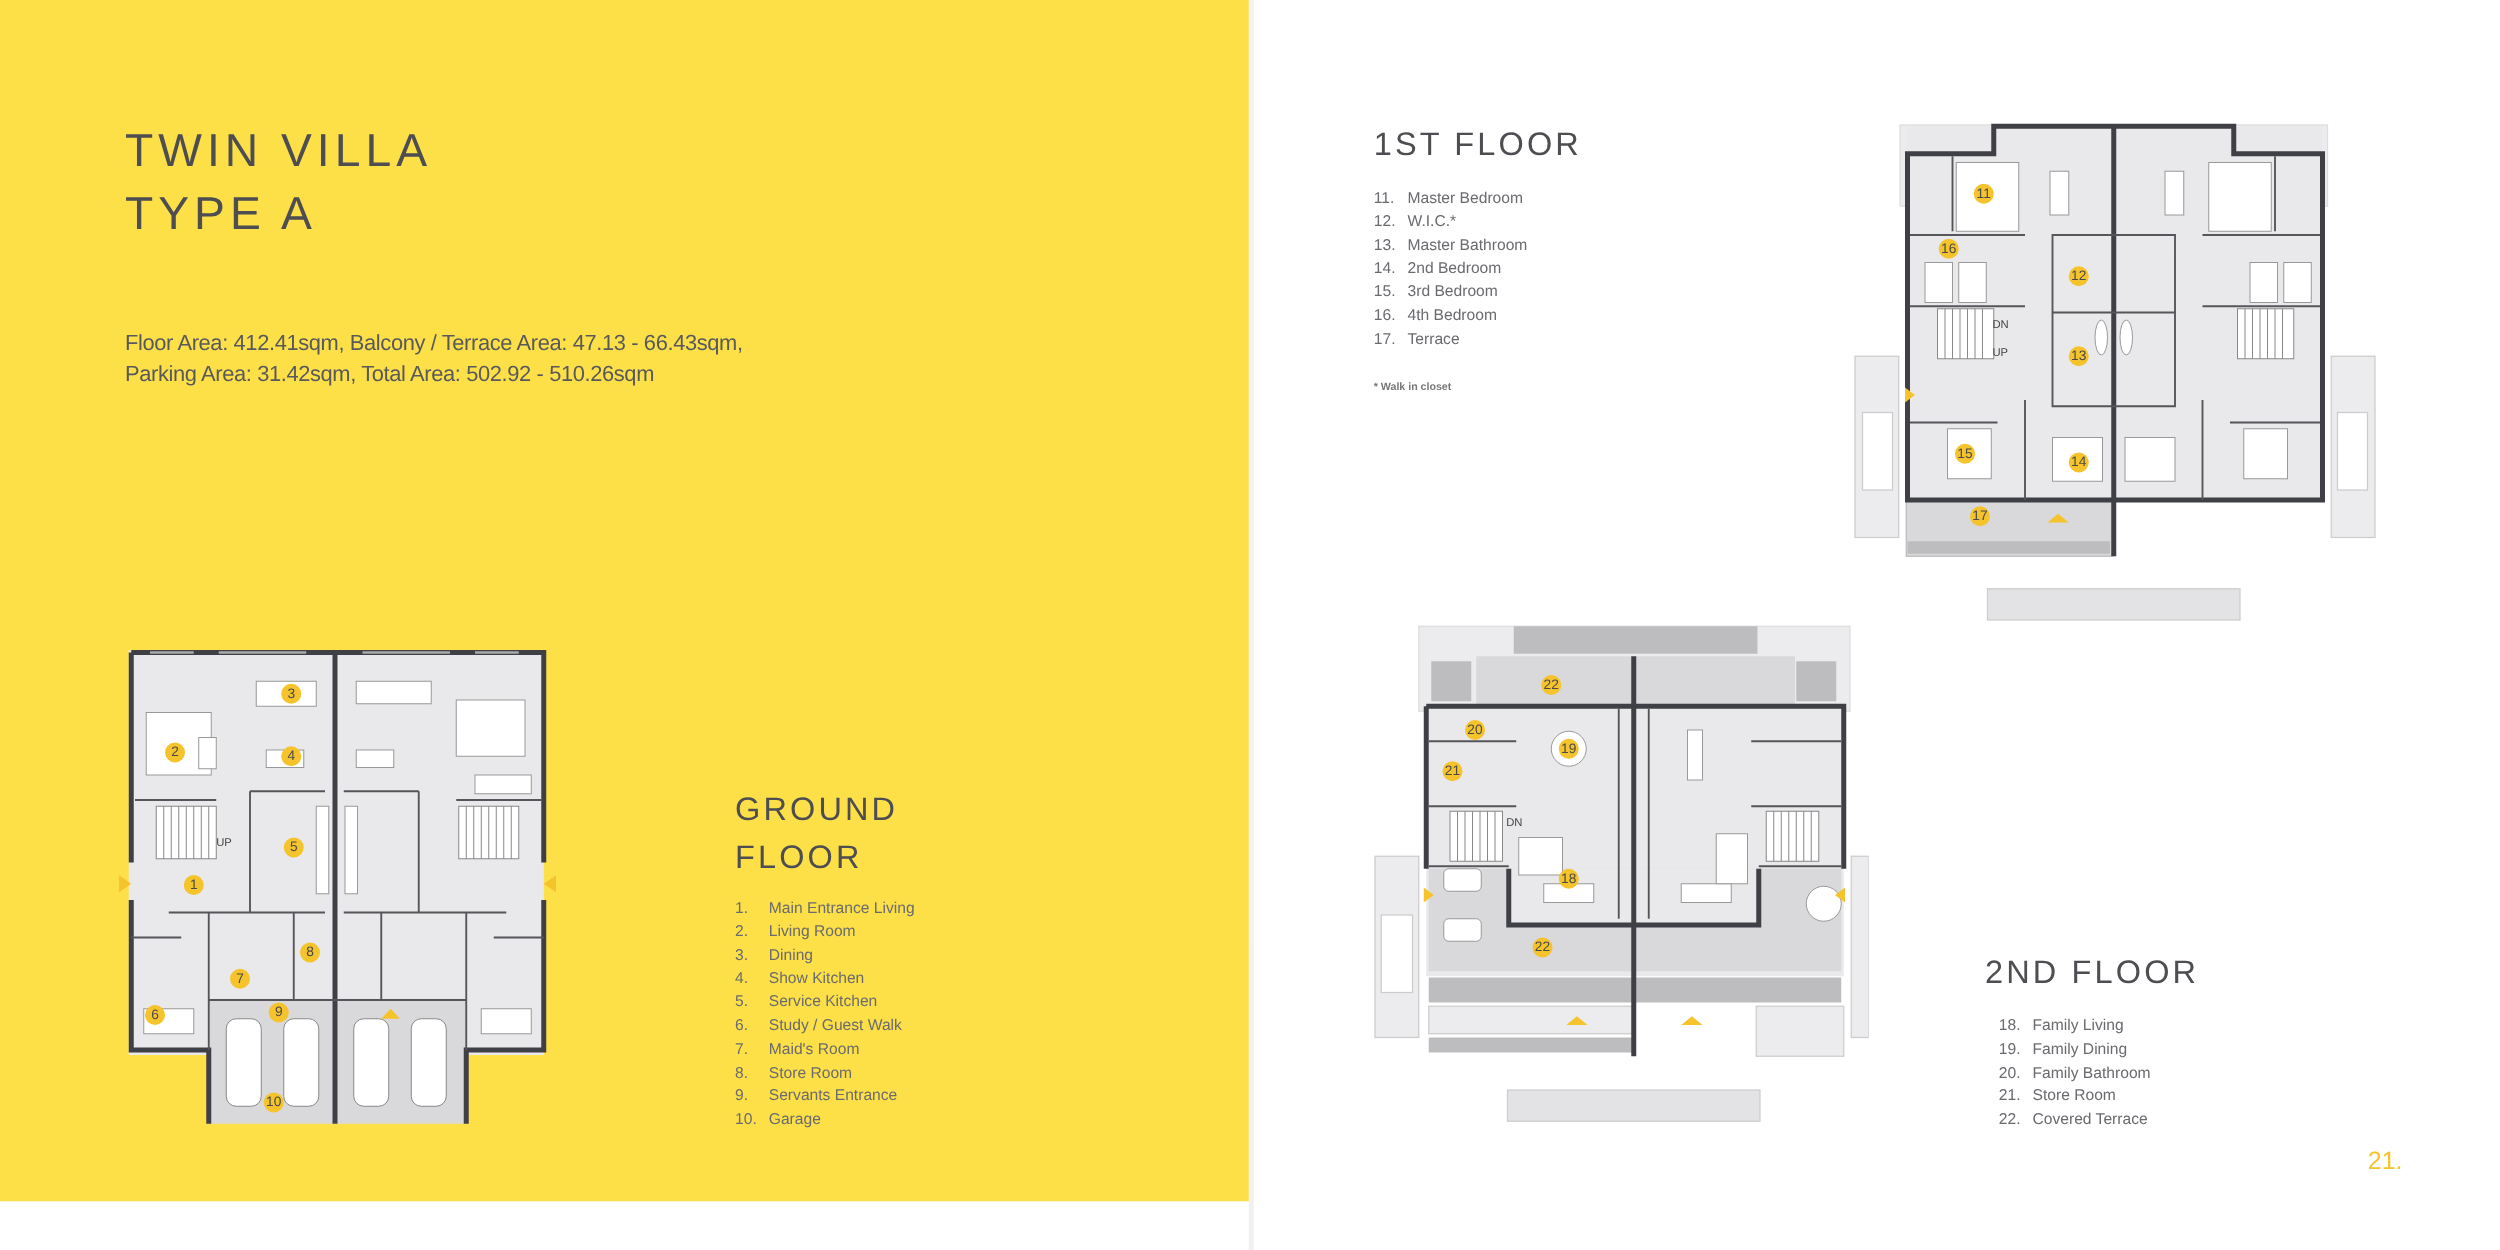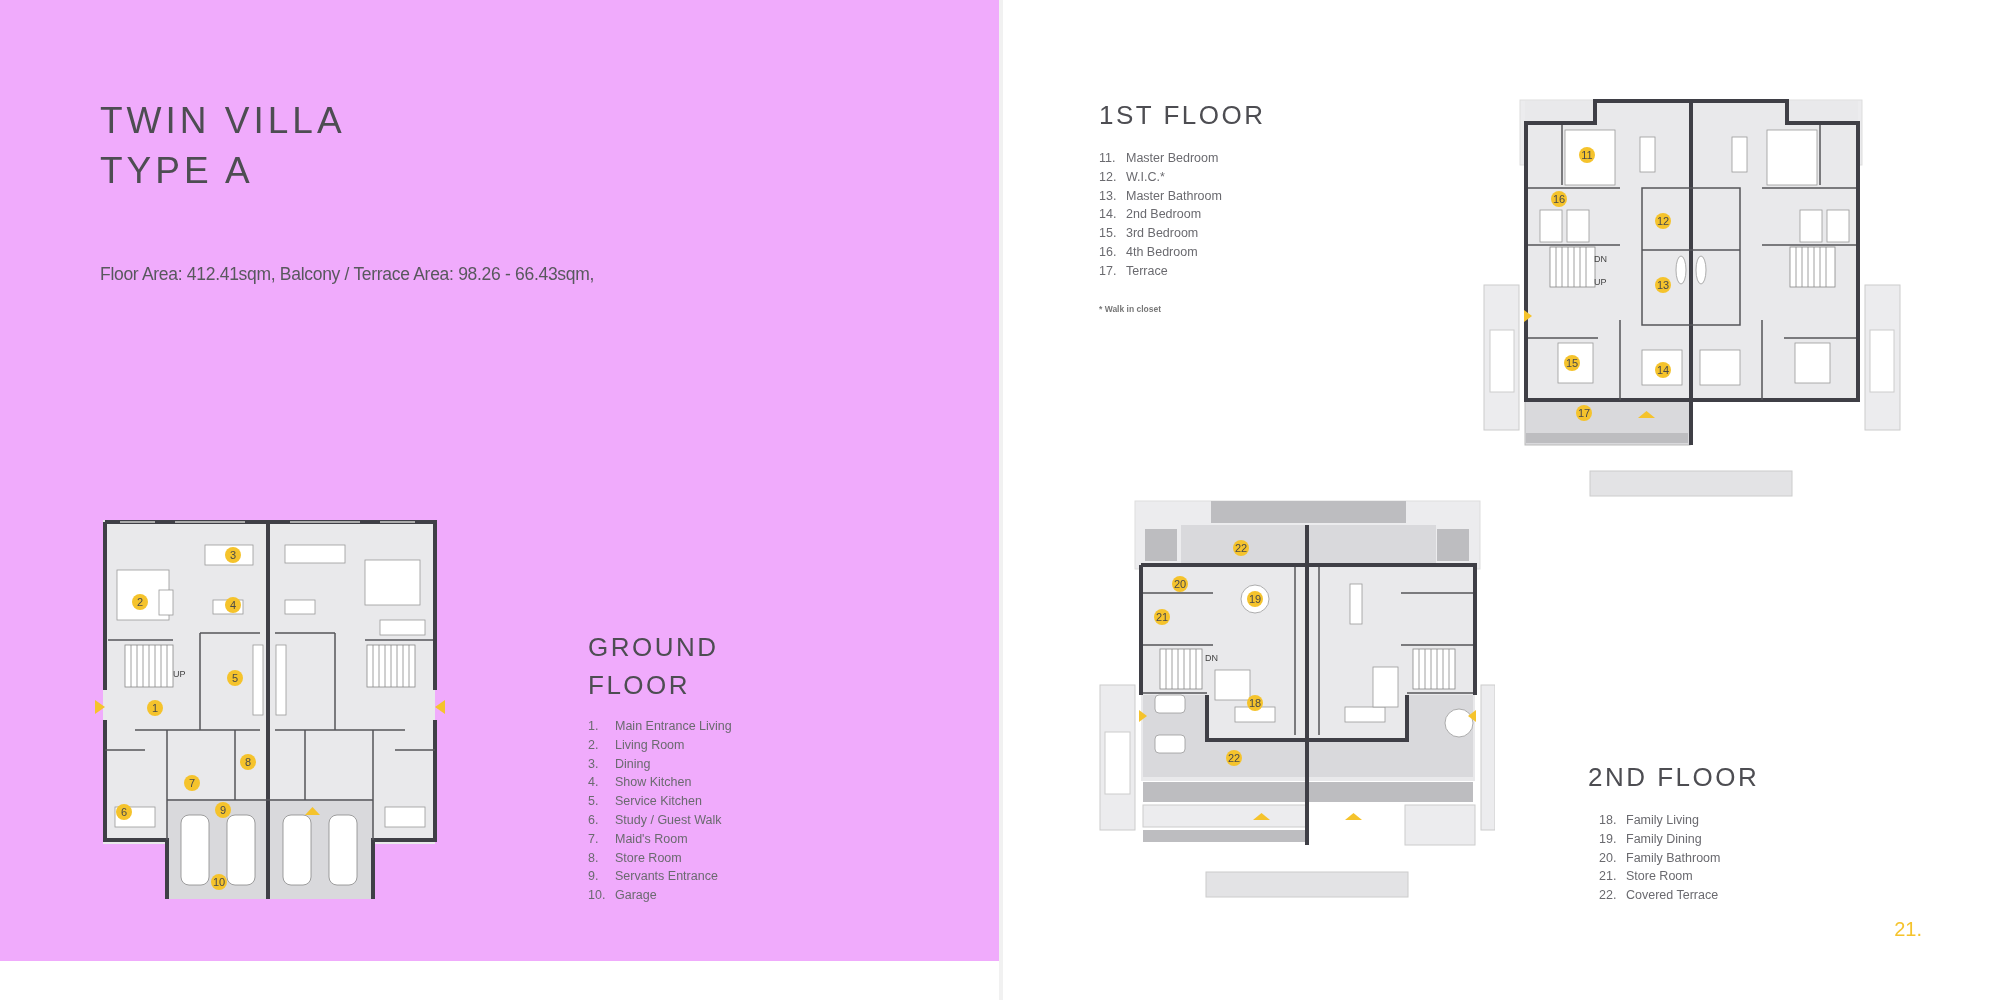"TWIN VILLA" .page-left { background: #f0abfc -> #fde047 }
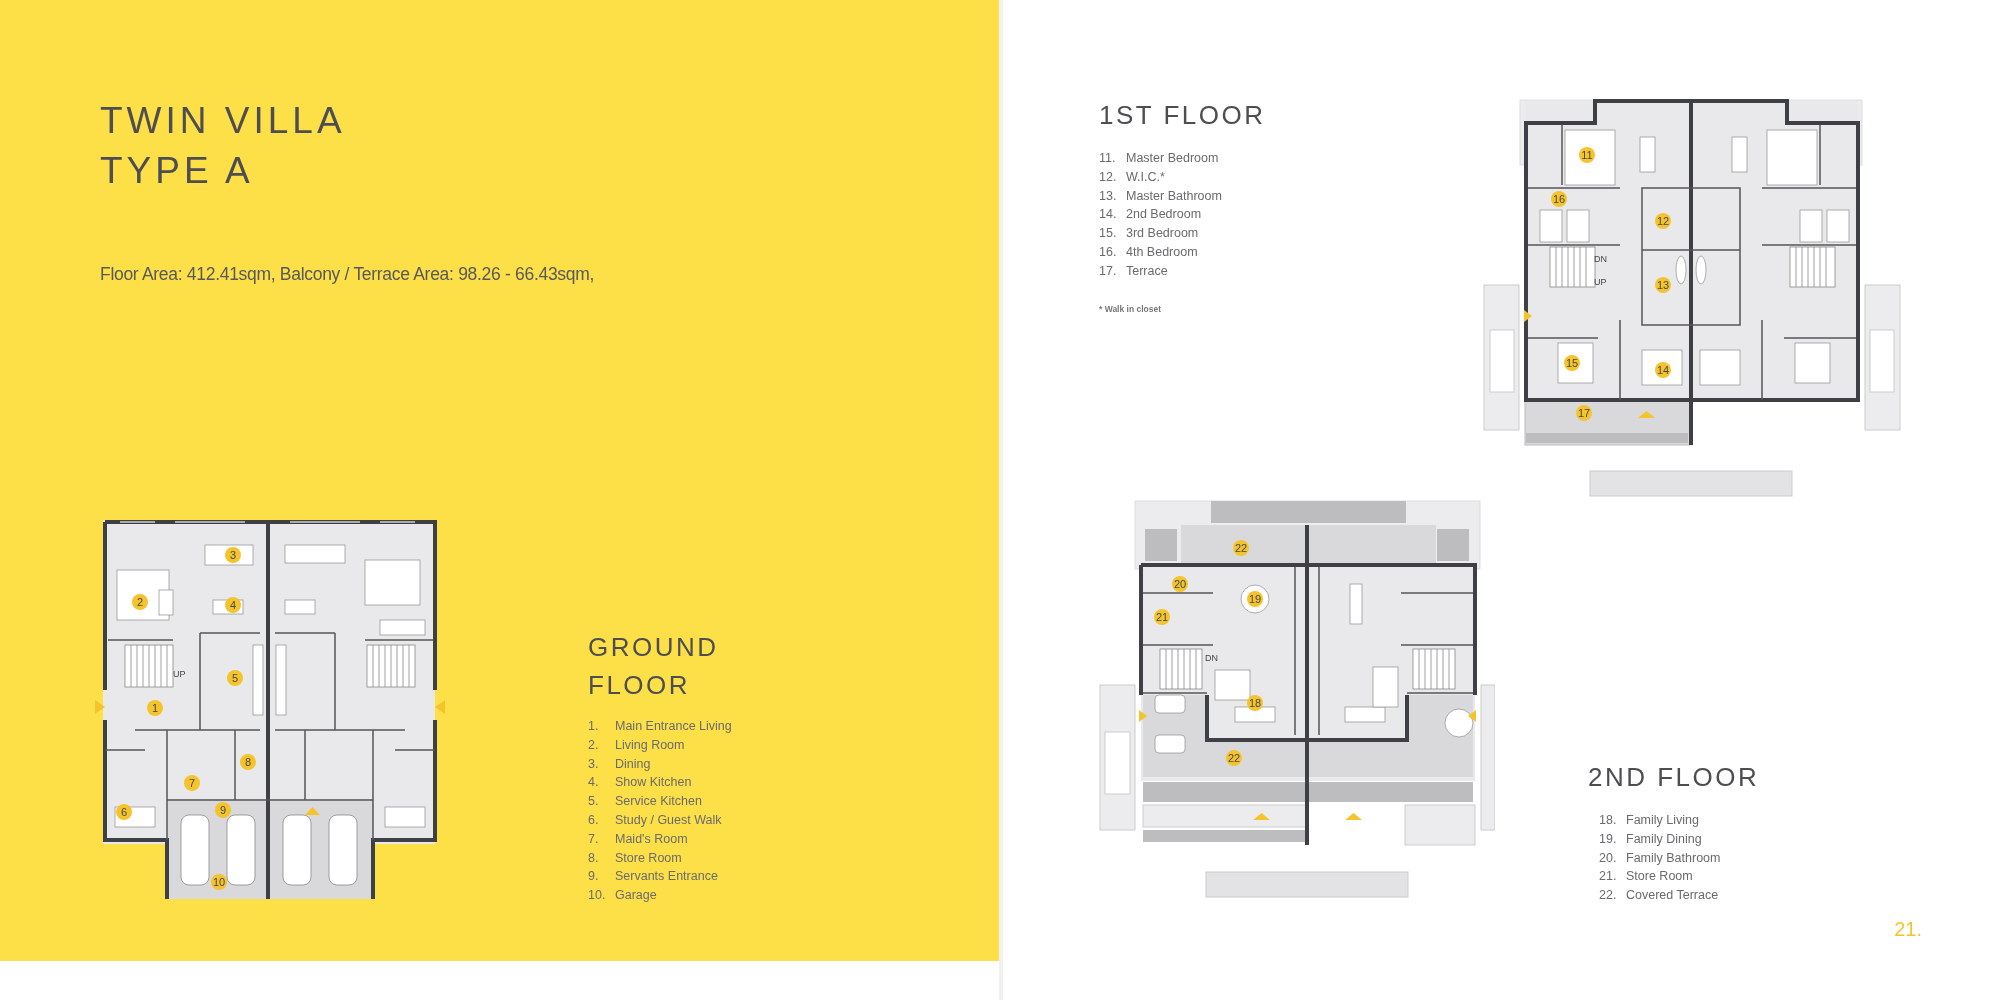"Floor Area: 412.41sqm, Balcony /" div { text: 98.26 -> 47.13 }
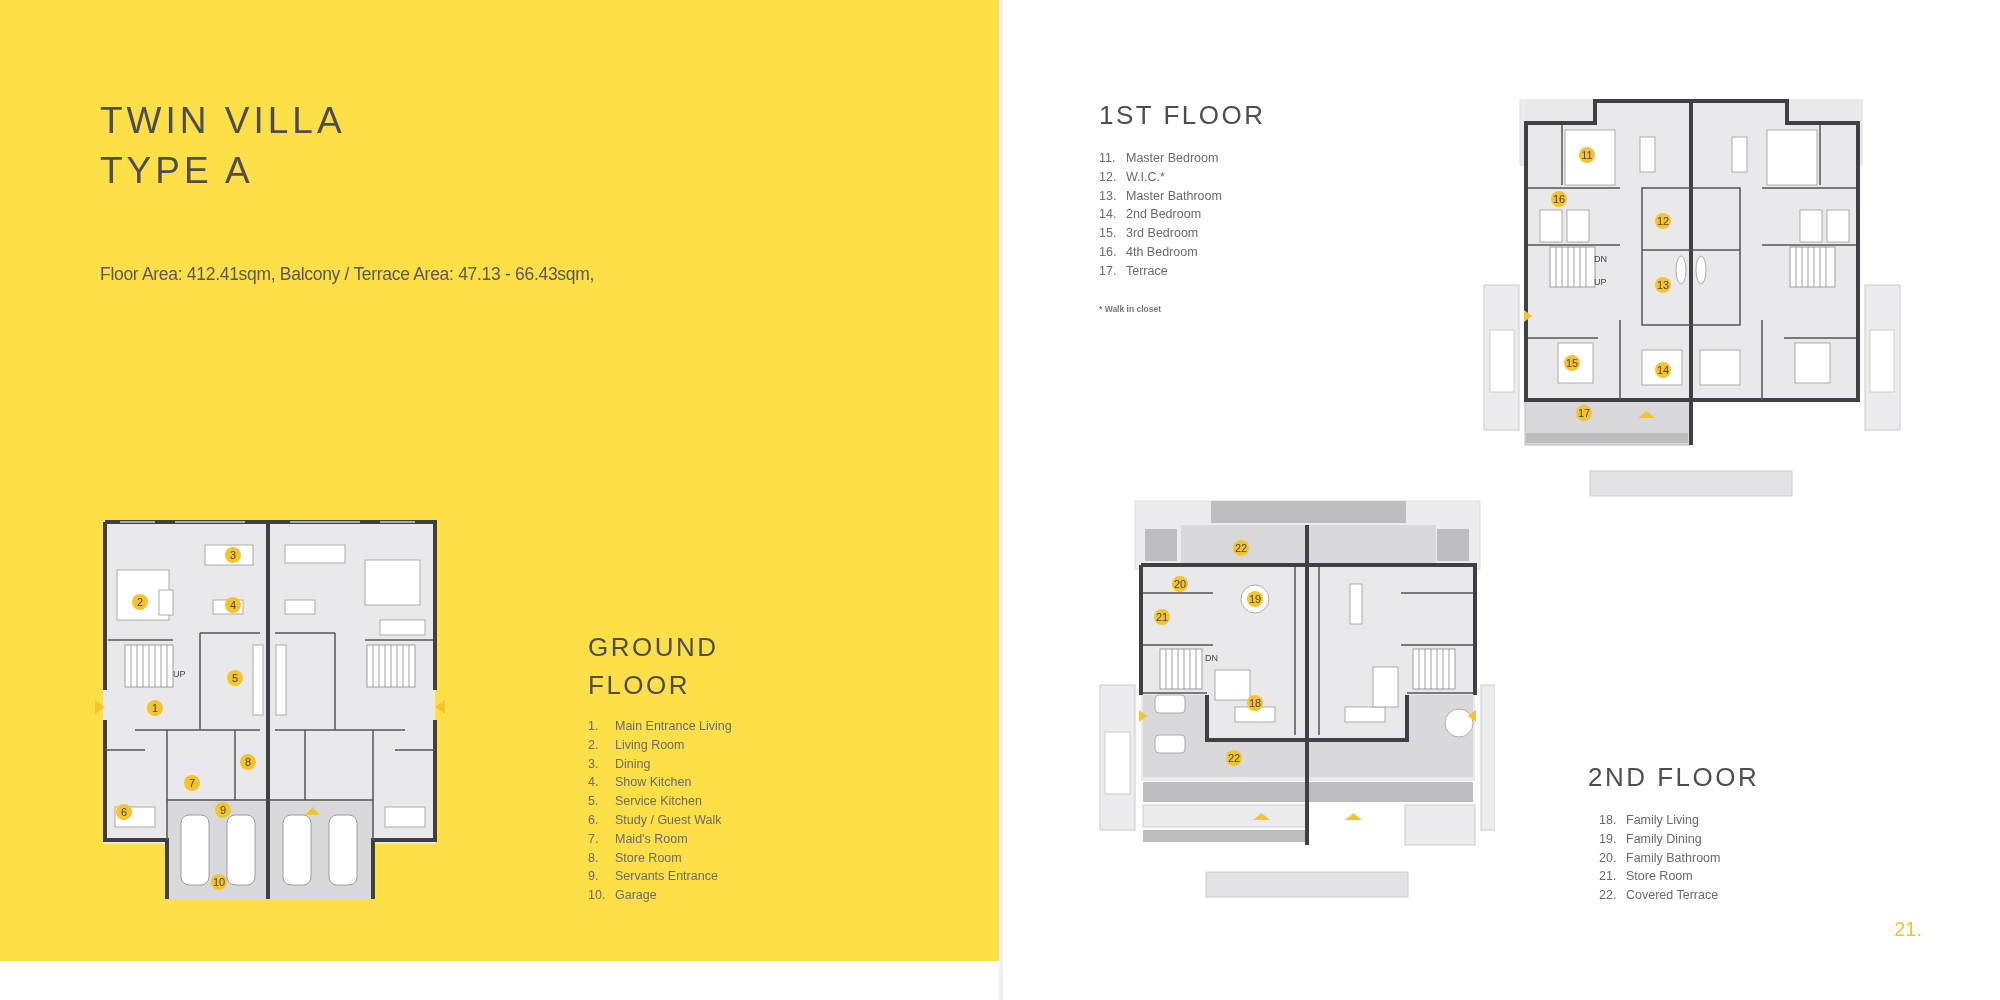"Parking Area: 31.42sqm, Total Area:" div { html: none -> <div>Parking Area: 31.42sqm, Total Area: 502.92 - 510.26sqm</div> }
